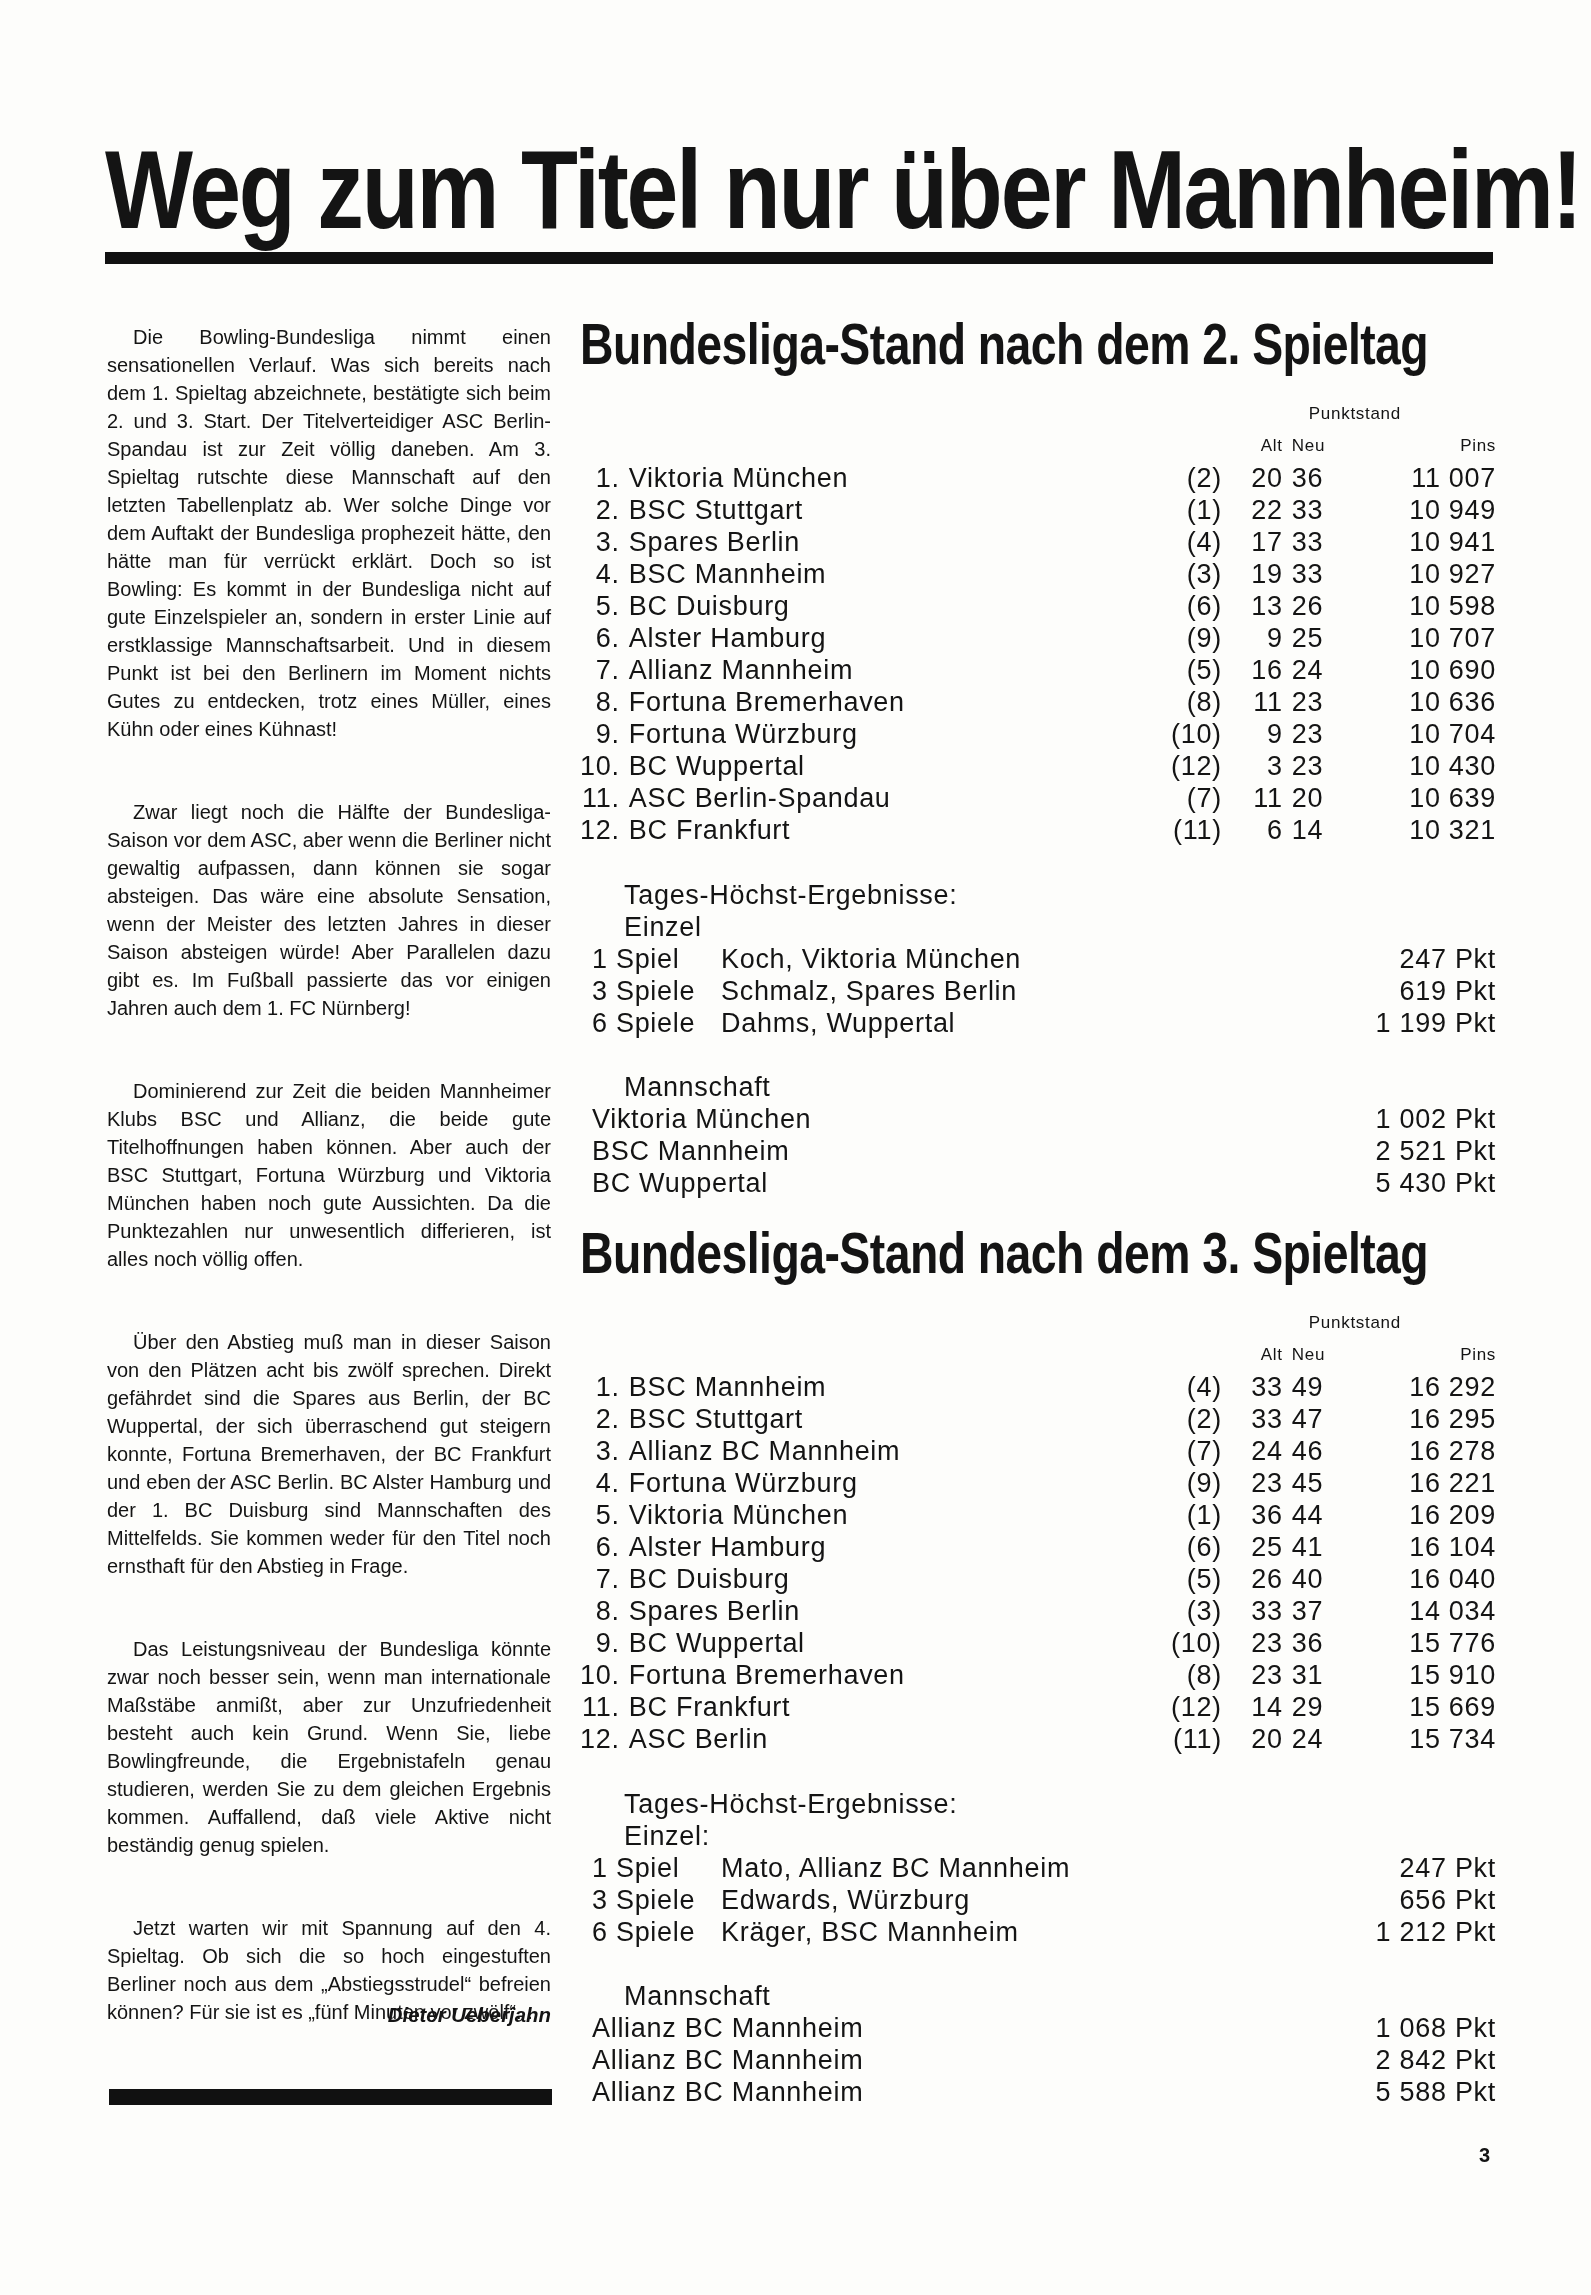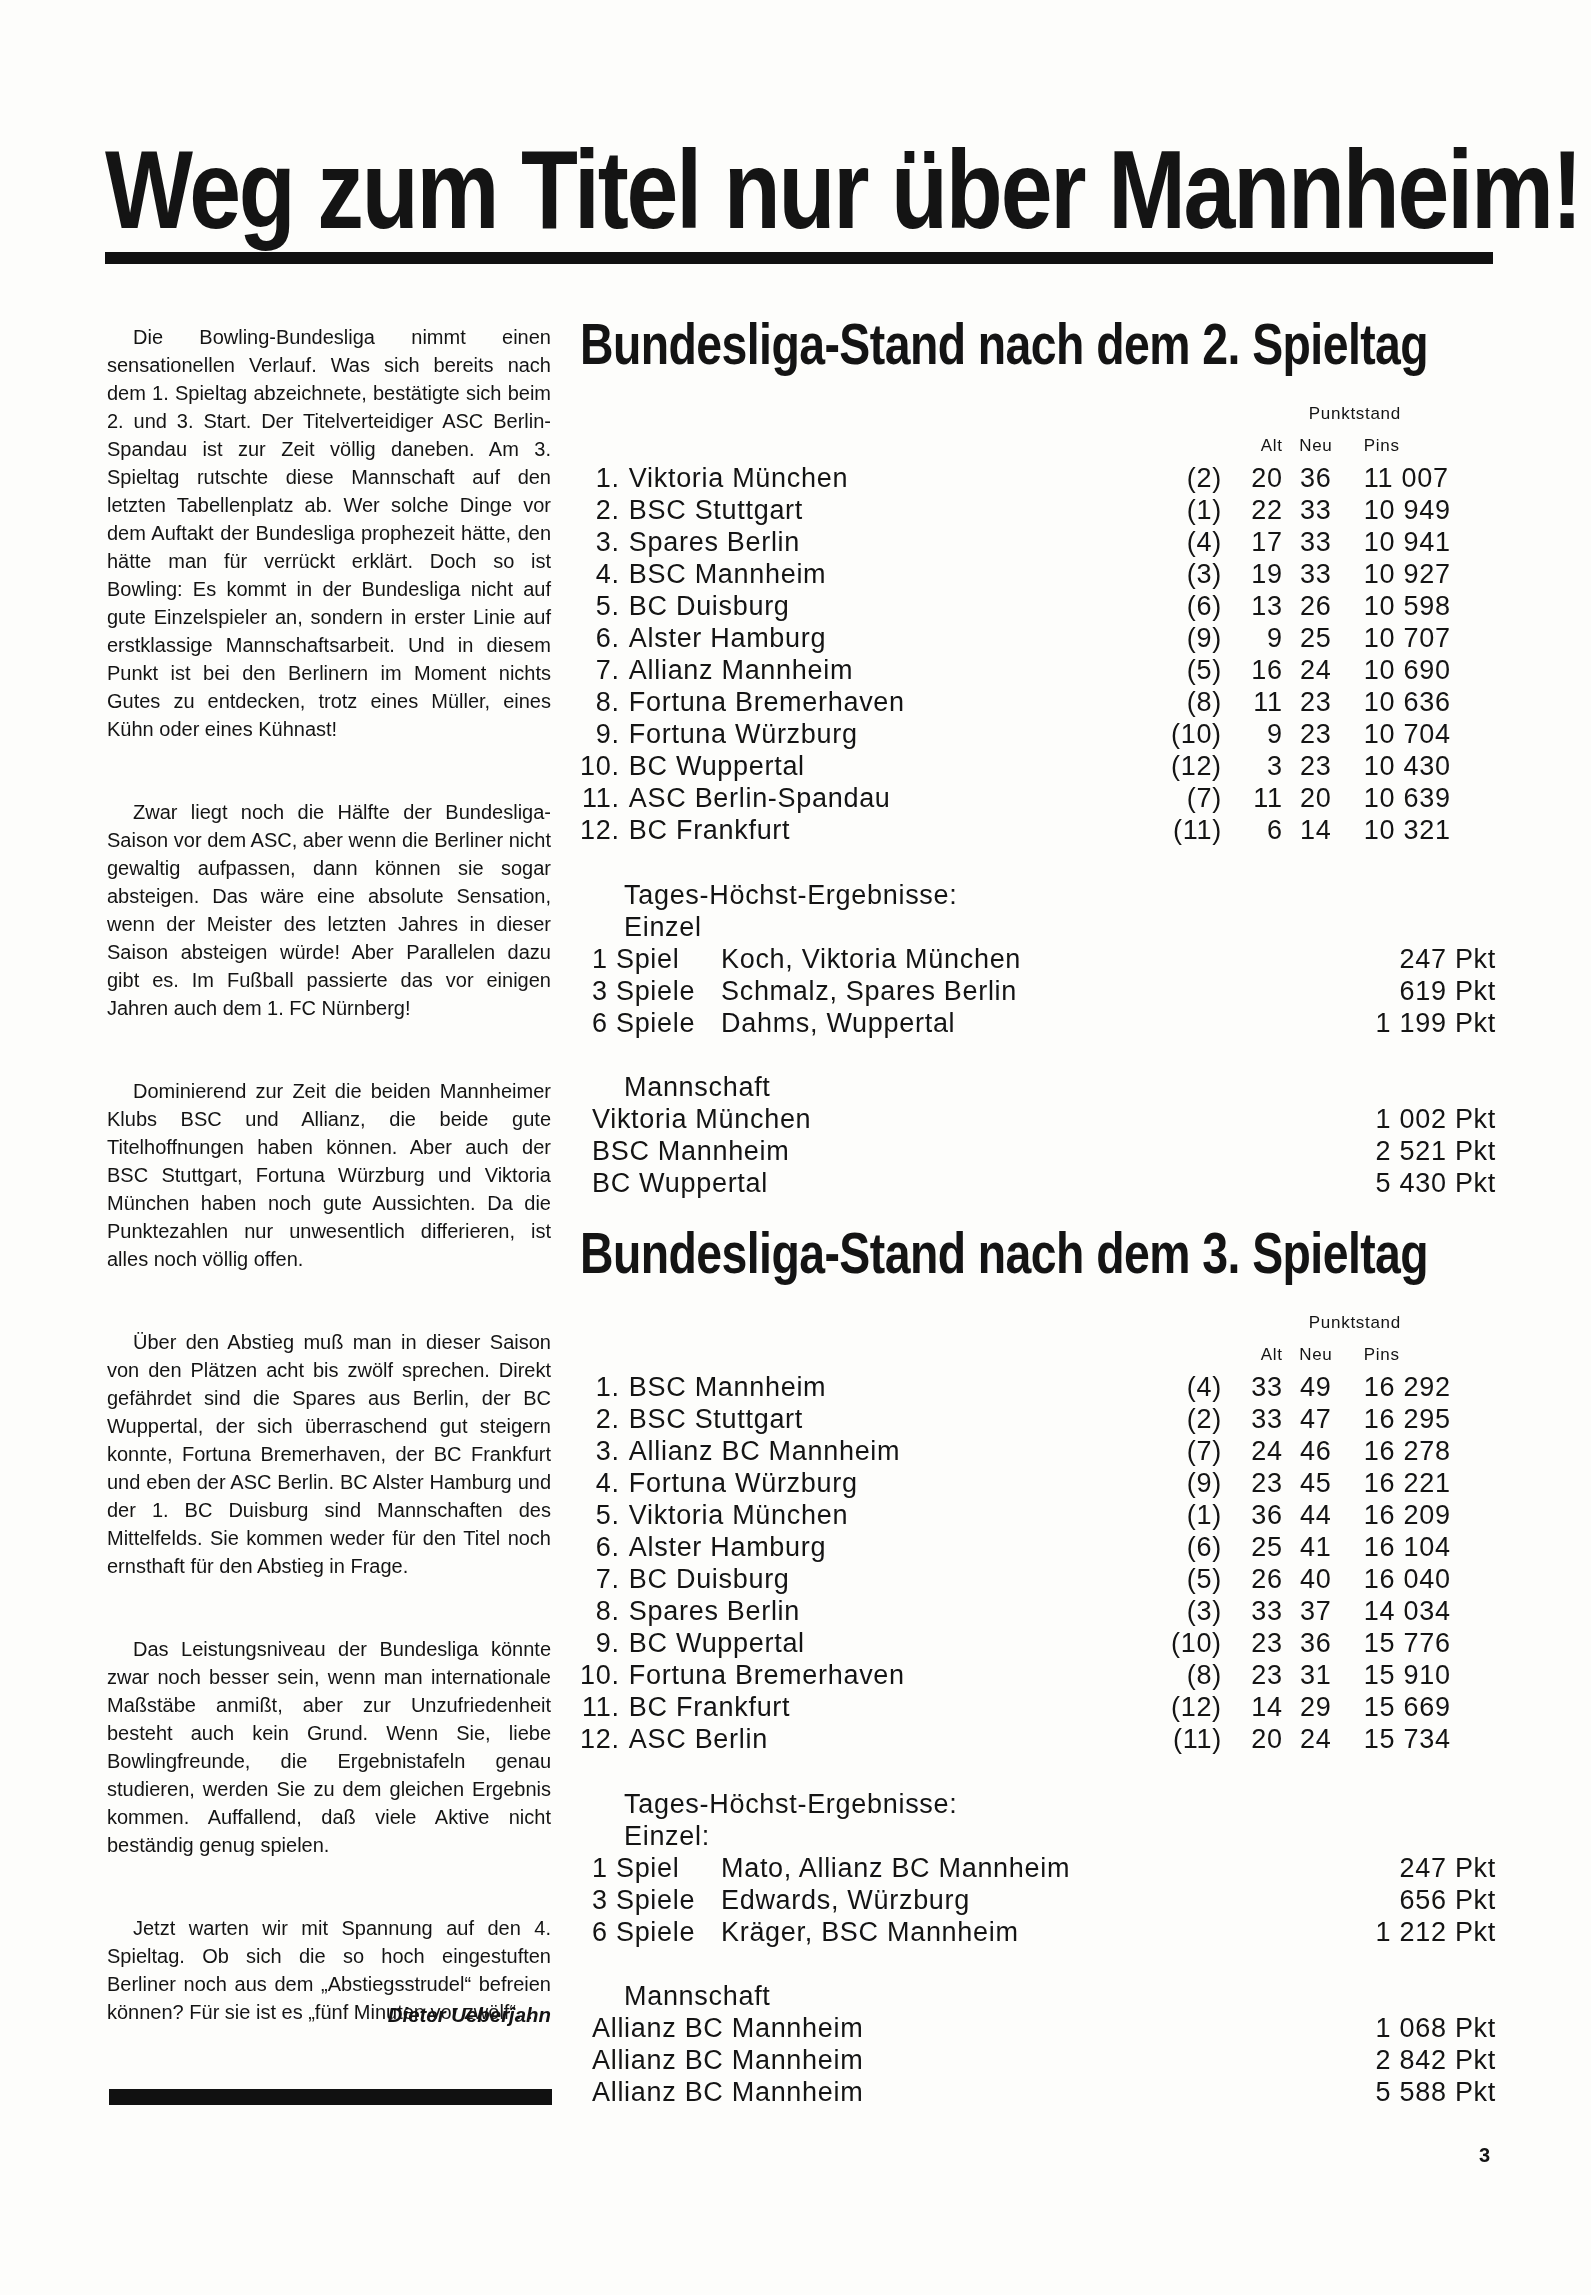"Neu" td.neu { text-align: center -> left }
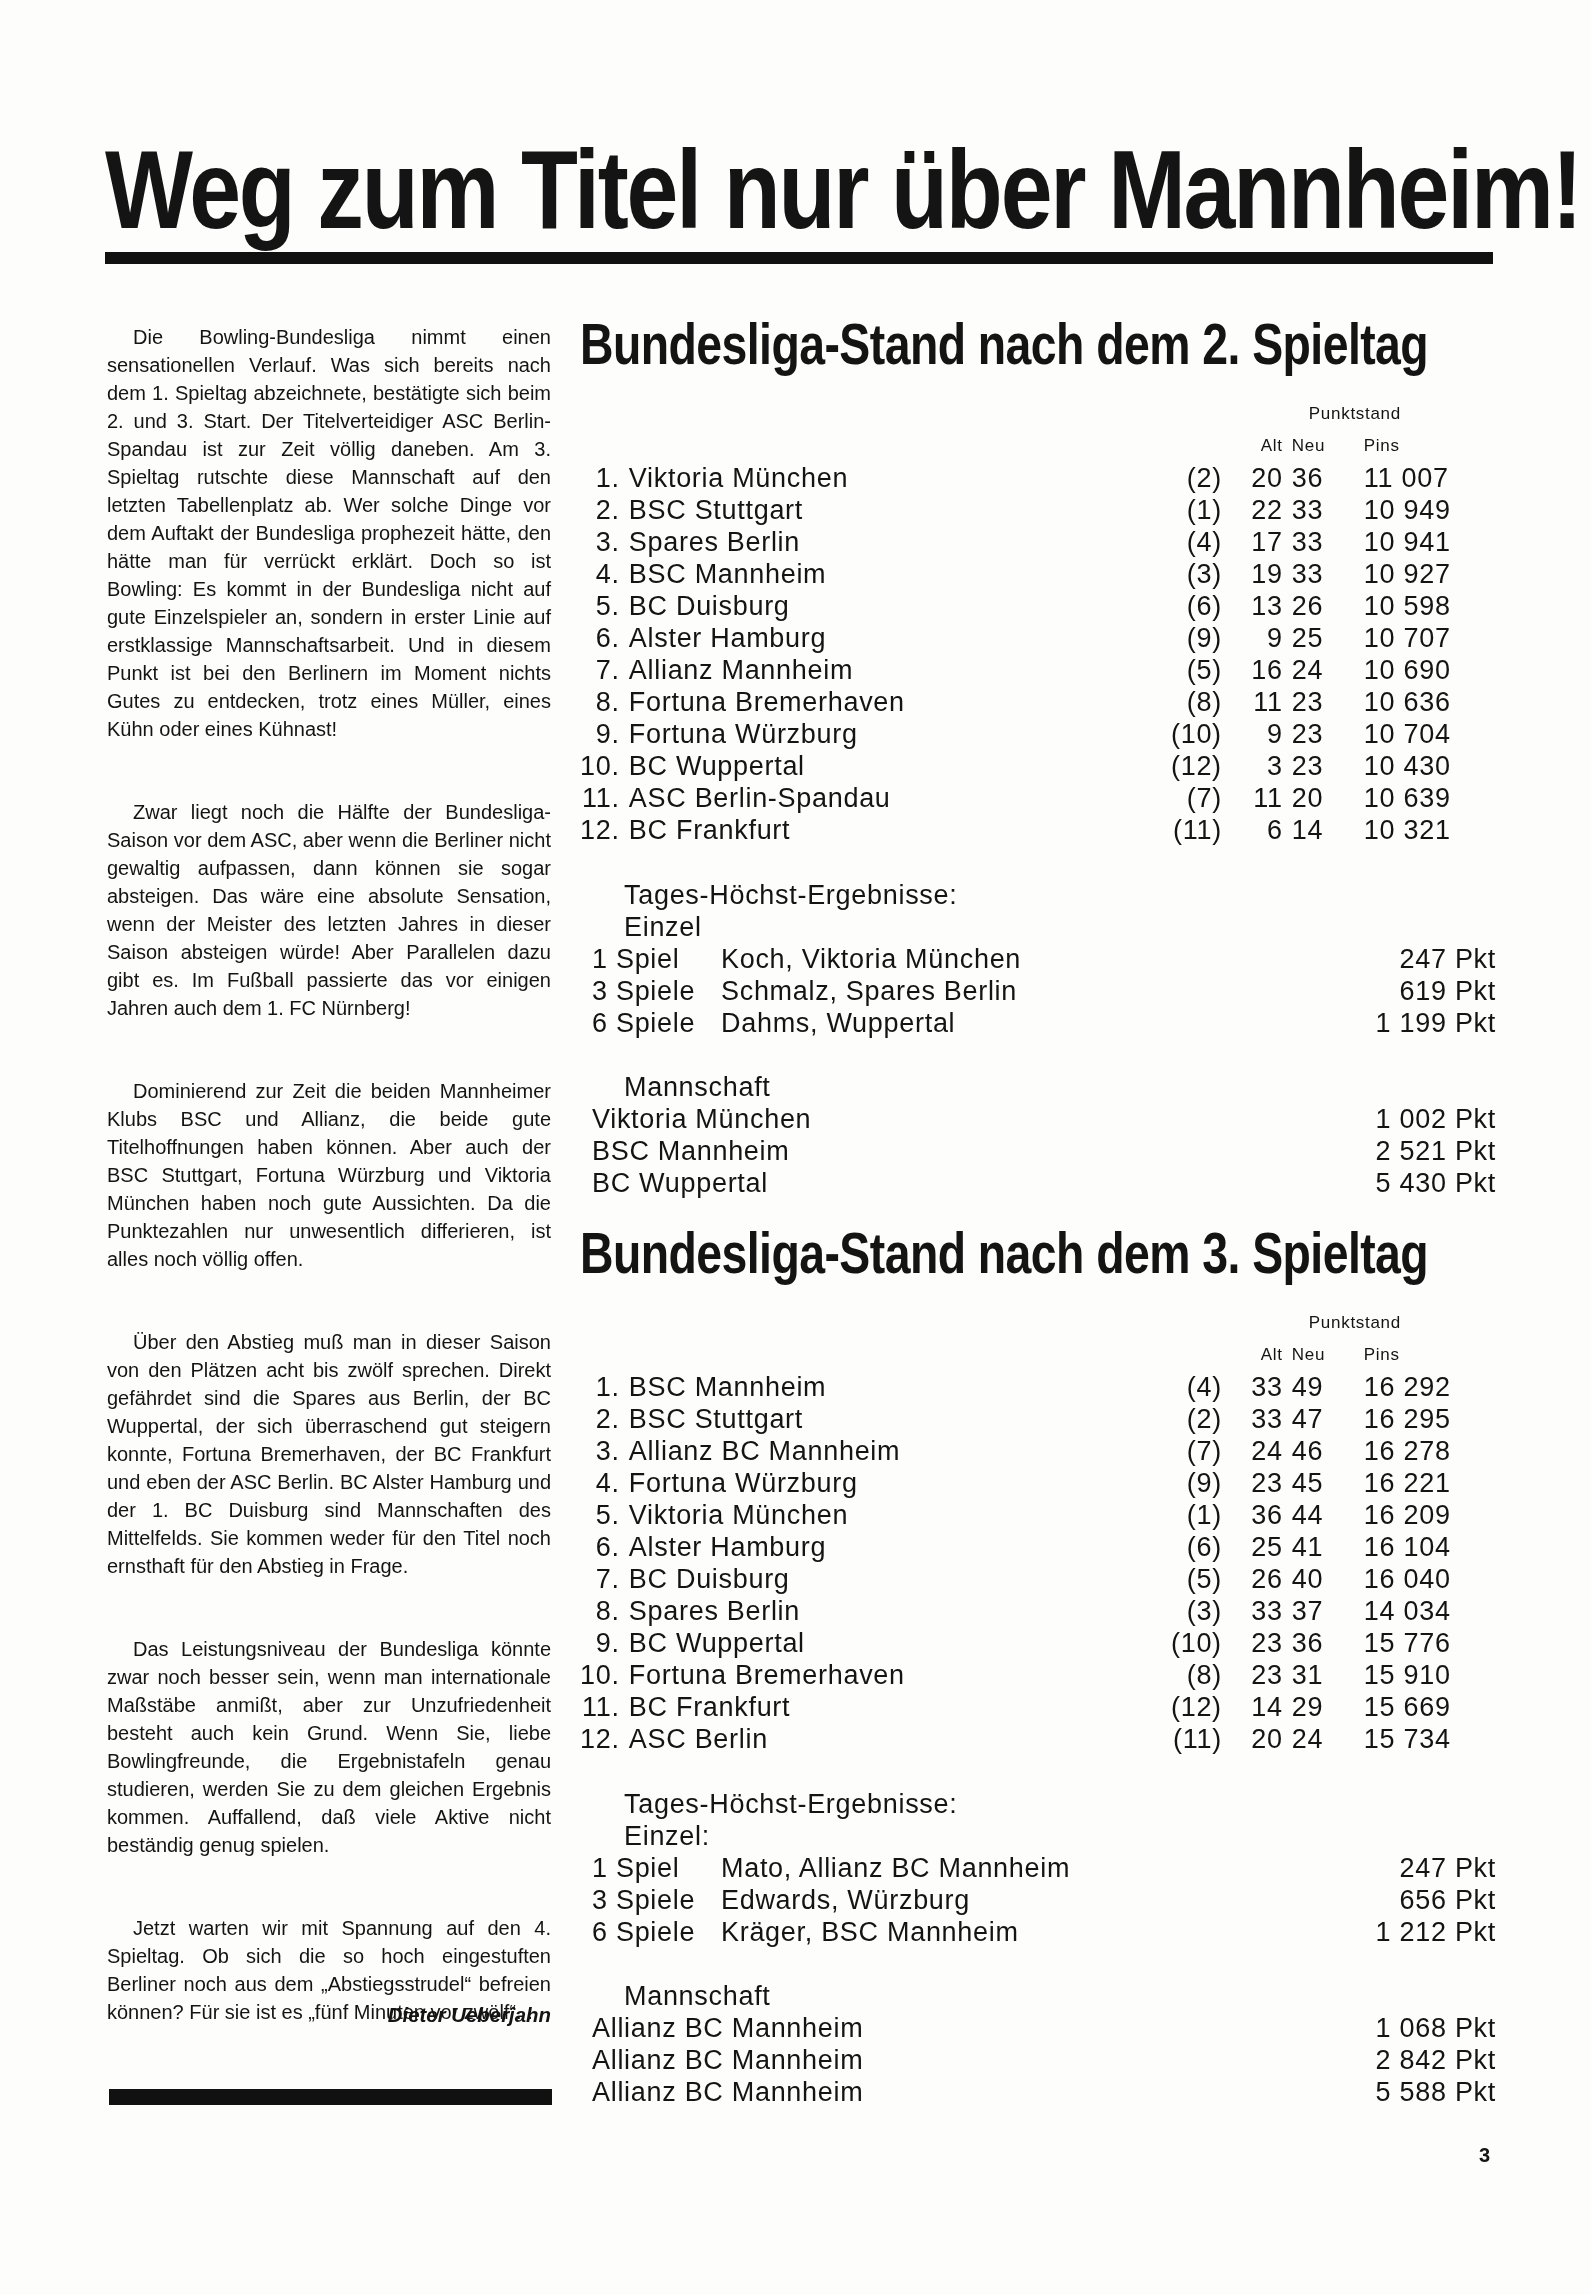"Pins" td.pins { text-align: none -> right }
